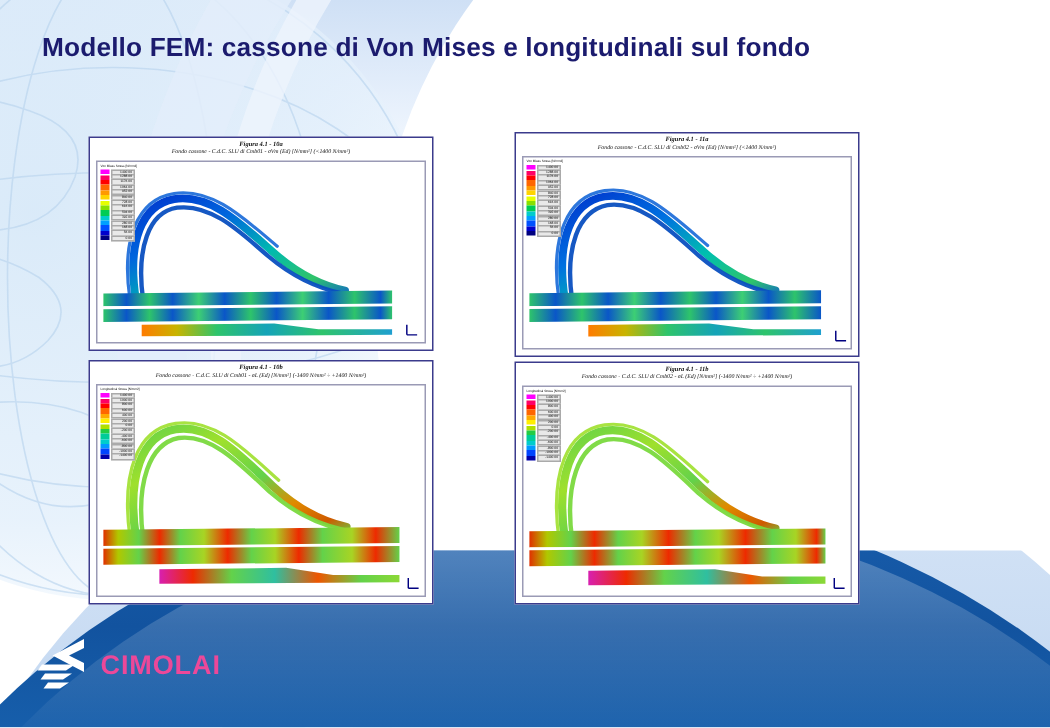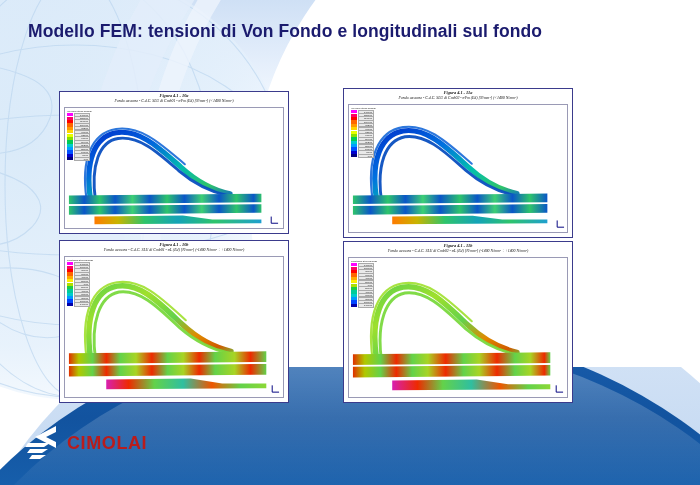"Modello FEM: tensioni di Von" div.title { text: tensioni di Von Fondo -> cassone di Von Mises }
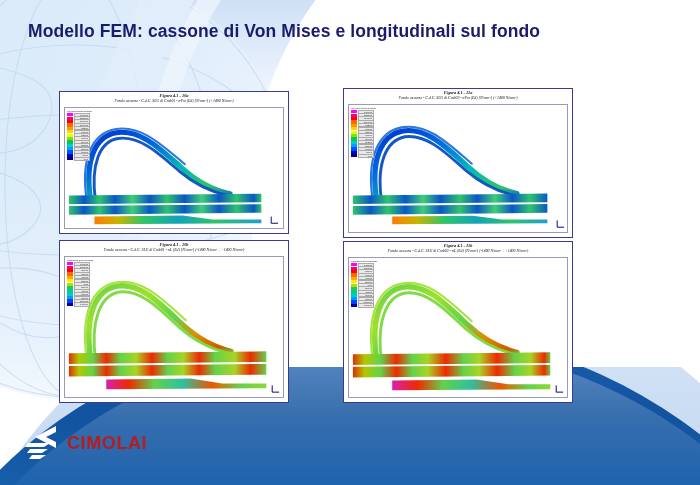"CIMOLAI" .logo-text { color: #b91c1c -> #ec4899 }
